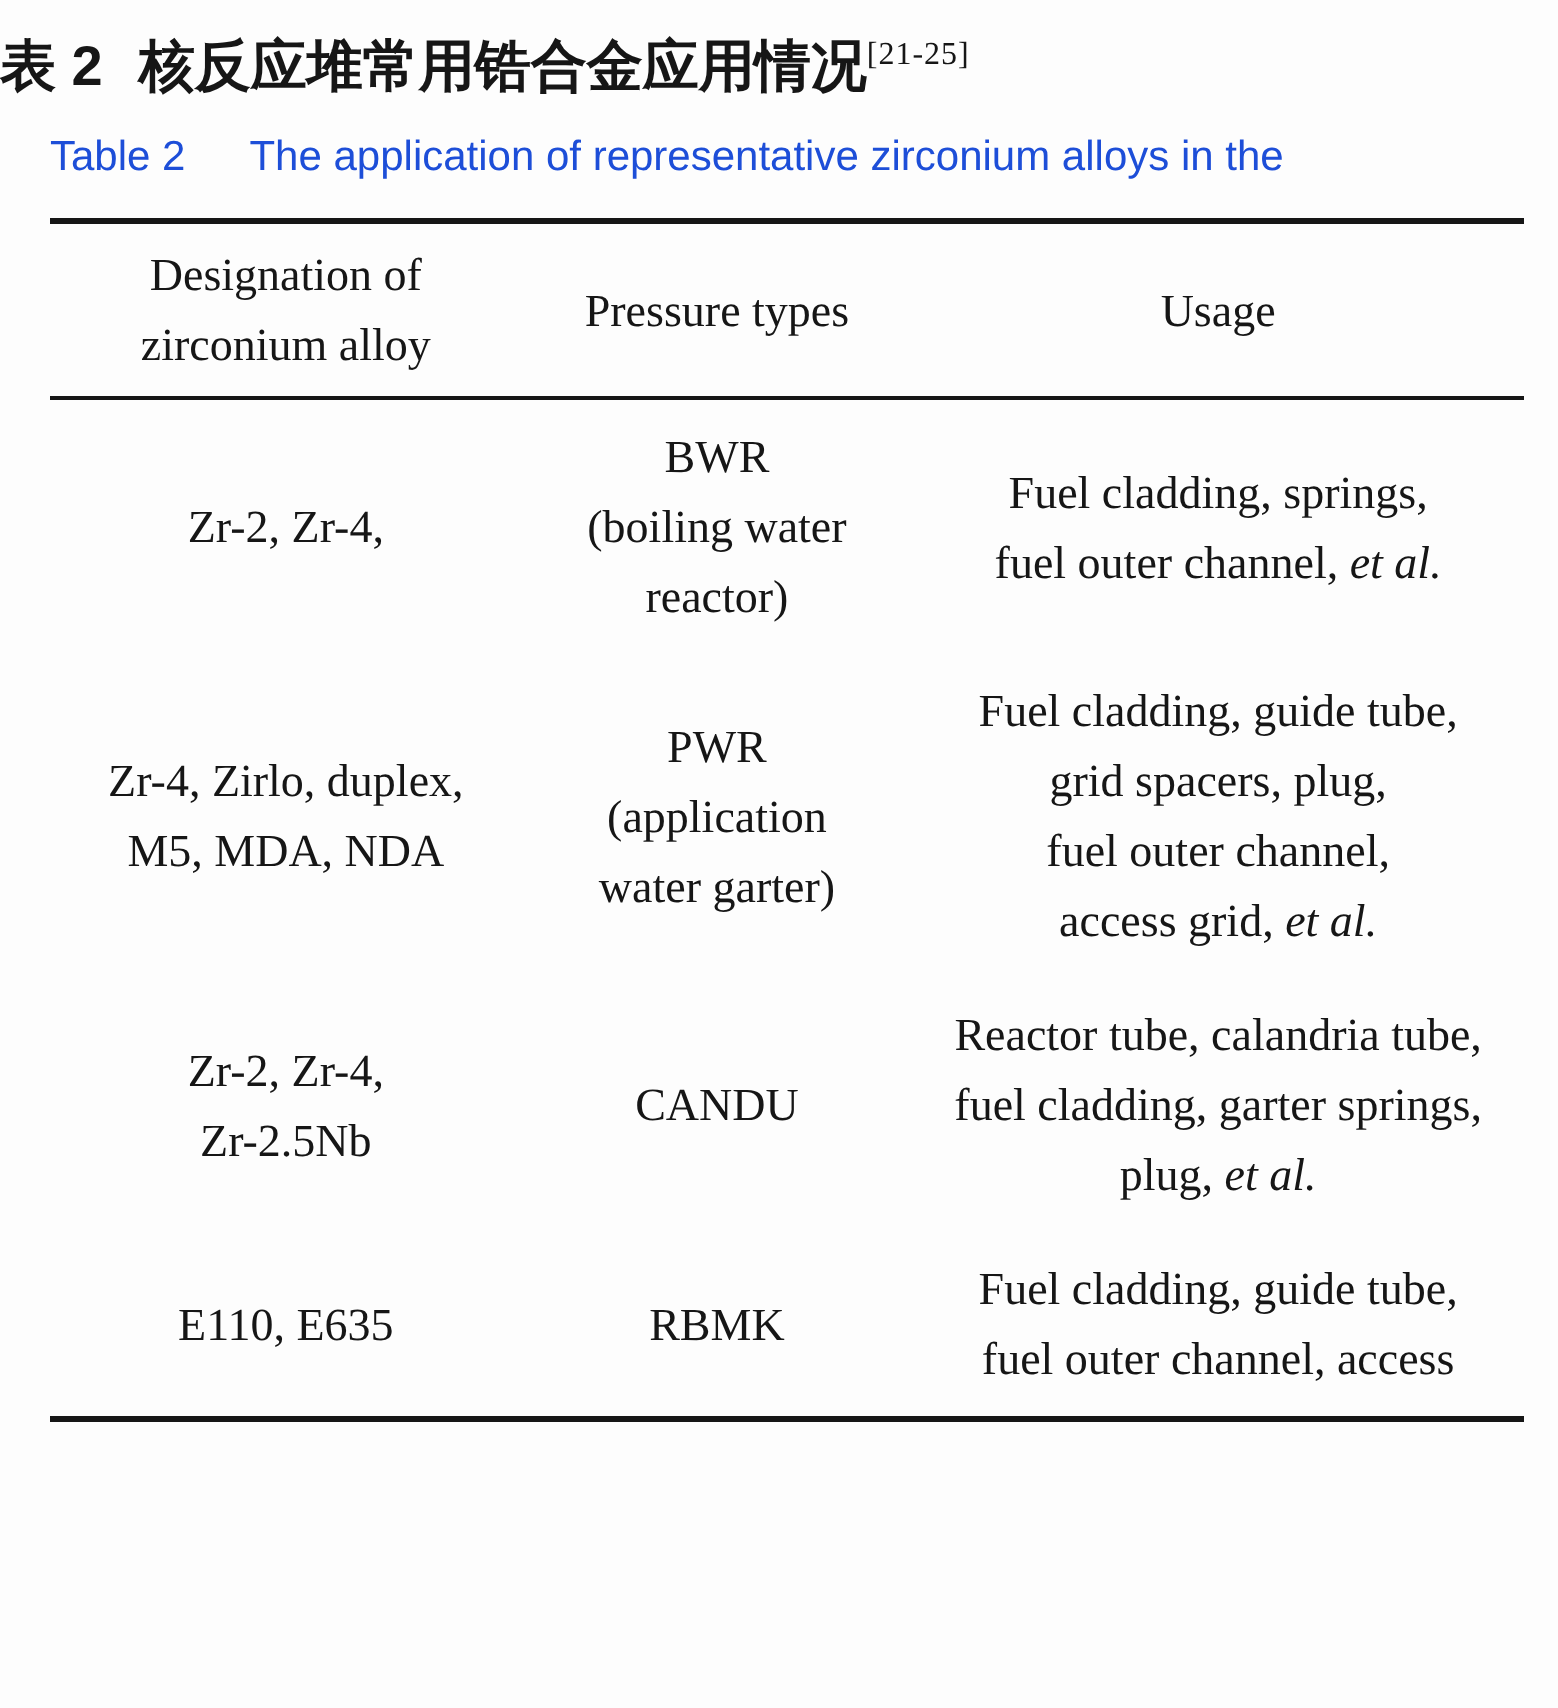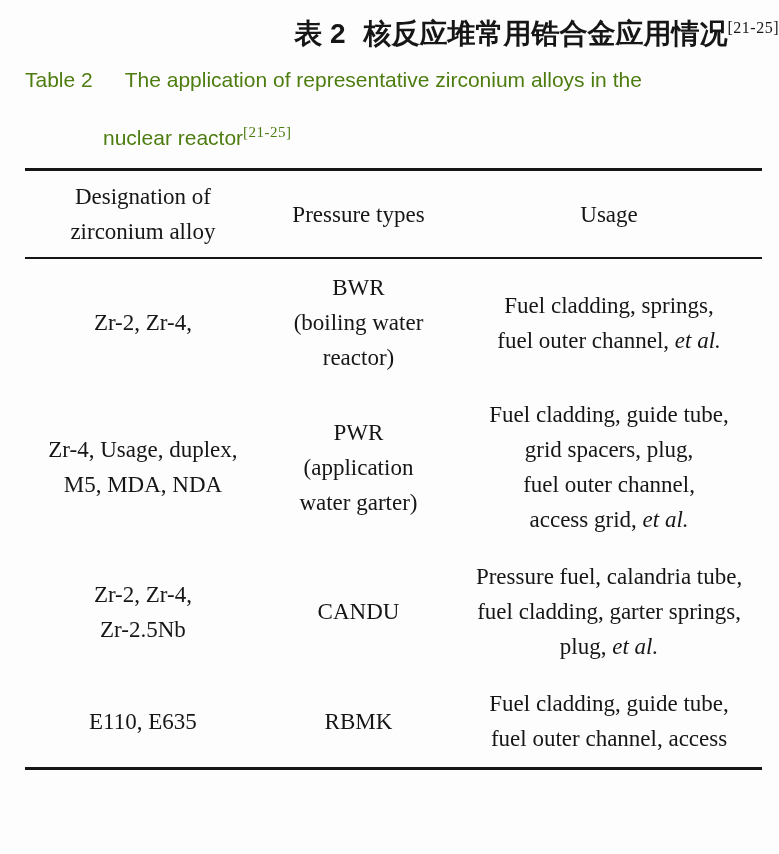"表 2 核反应堆常用锆合金应用情况[21-25]" .cap-zh { text-align: right -> left }
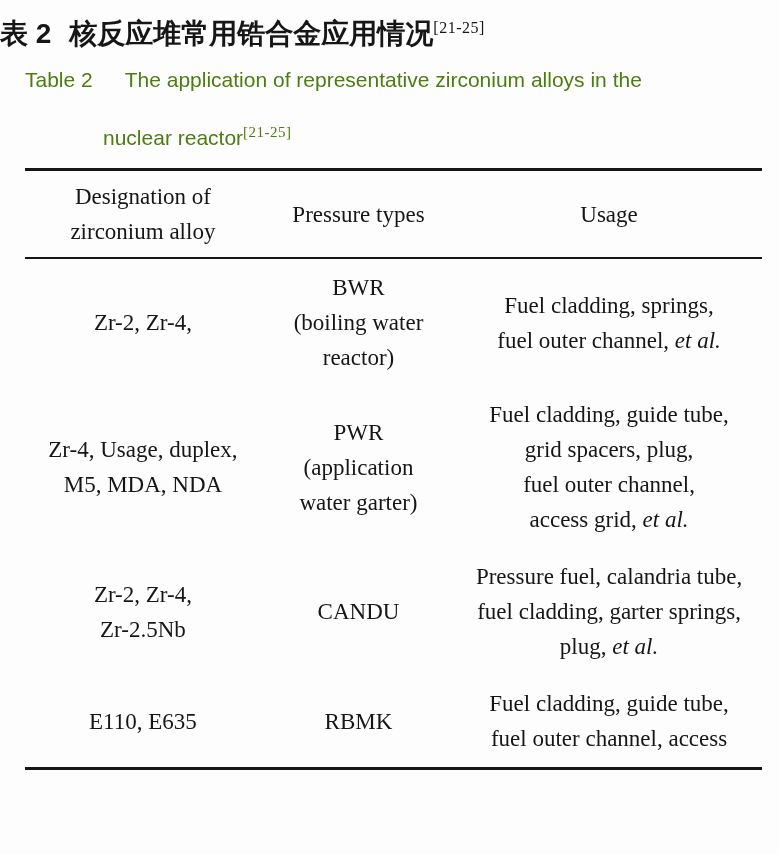"Table 2 The application of" .cap-en { color: #4d7c0f -> #1d4ed8 }
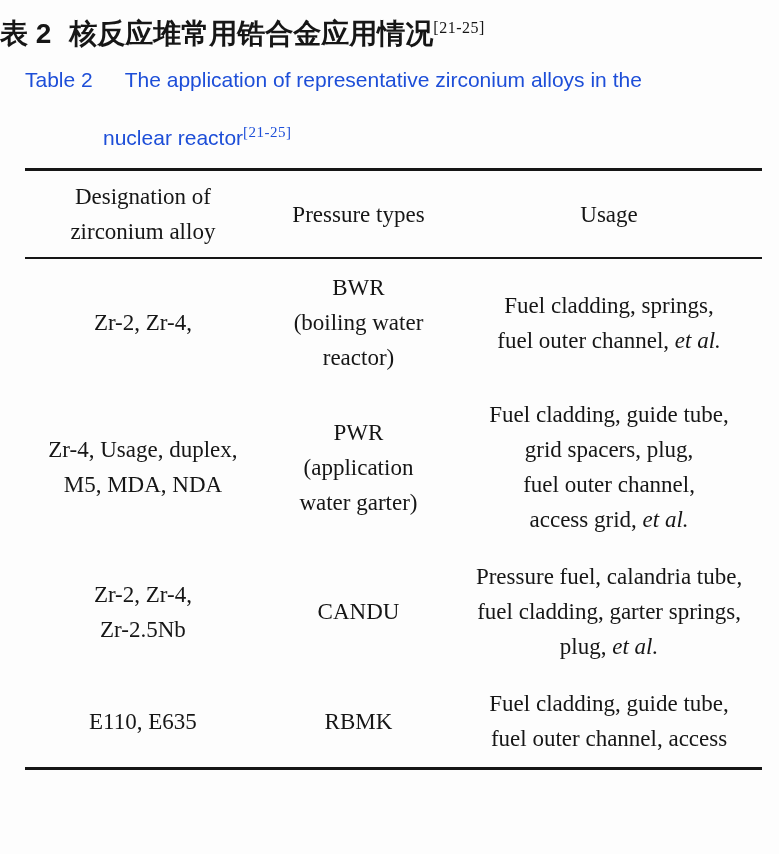"nuclear reactor[21-25]" div.en-l2 { html: <div> <span>nuclear reactor</span><sup>[21-25]</sup> </div> -> none }
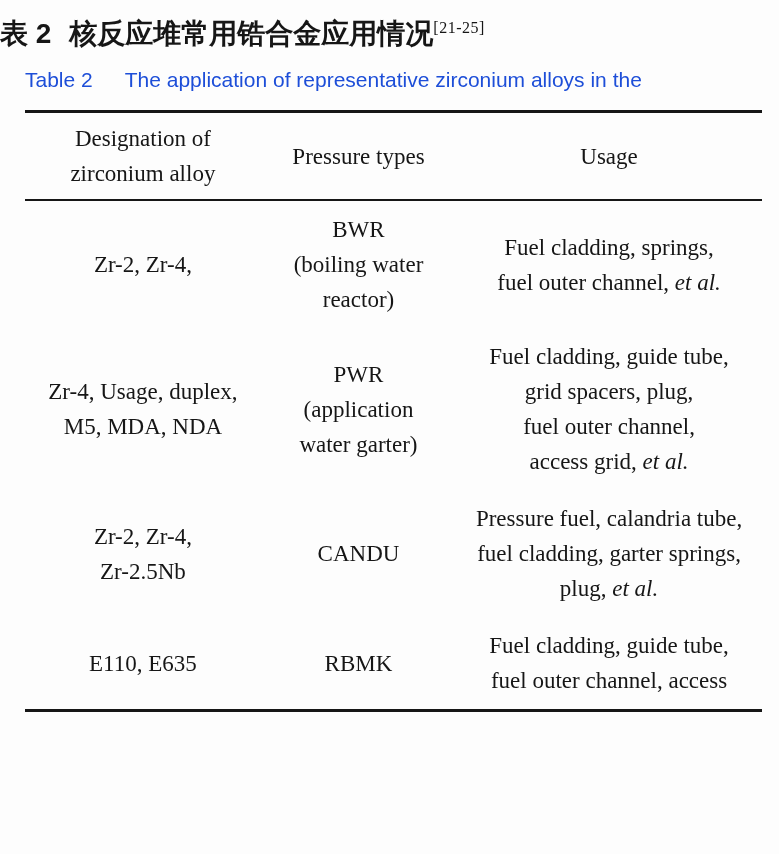"Zr-4, Usage, duplex," div.ln { text: Usage -> Zirlo }
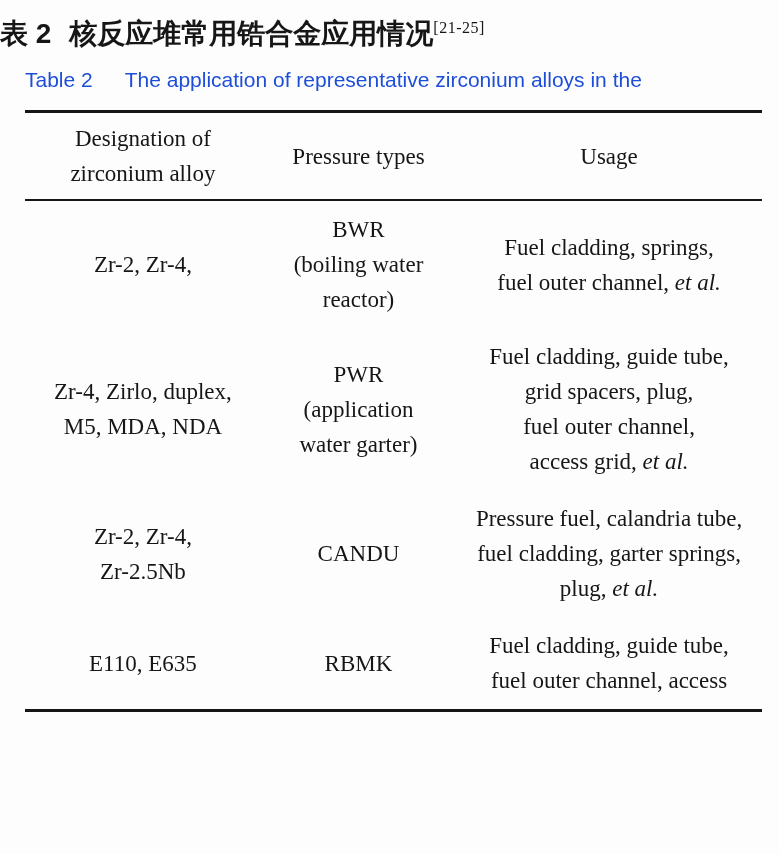"Pressure fuel, calandria tube," div.ln { text: Pressure fuel -> Reactor tube }
